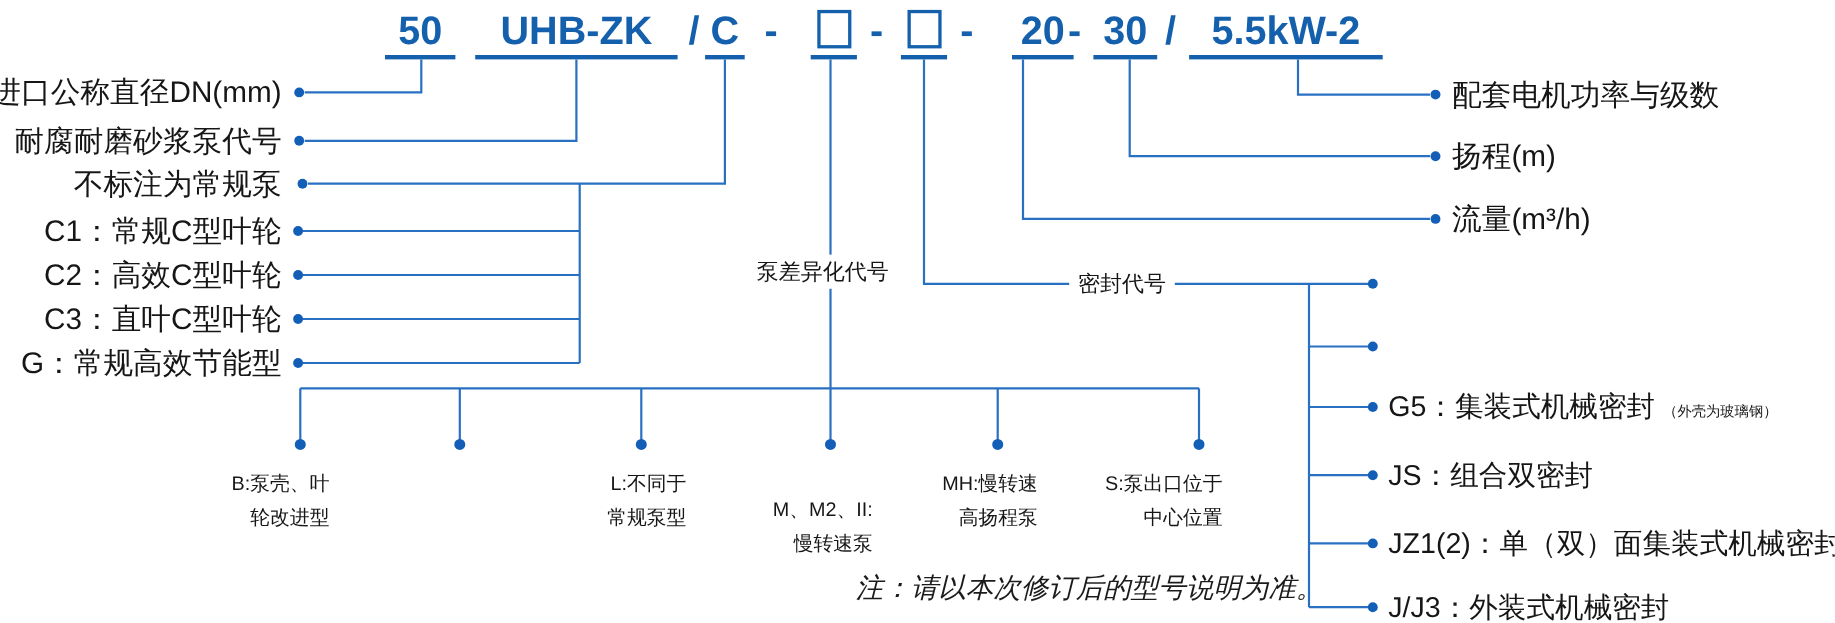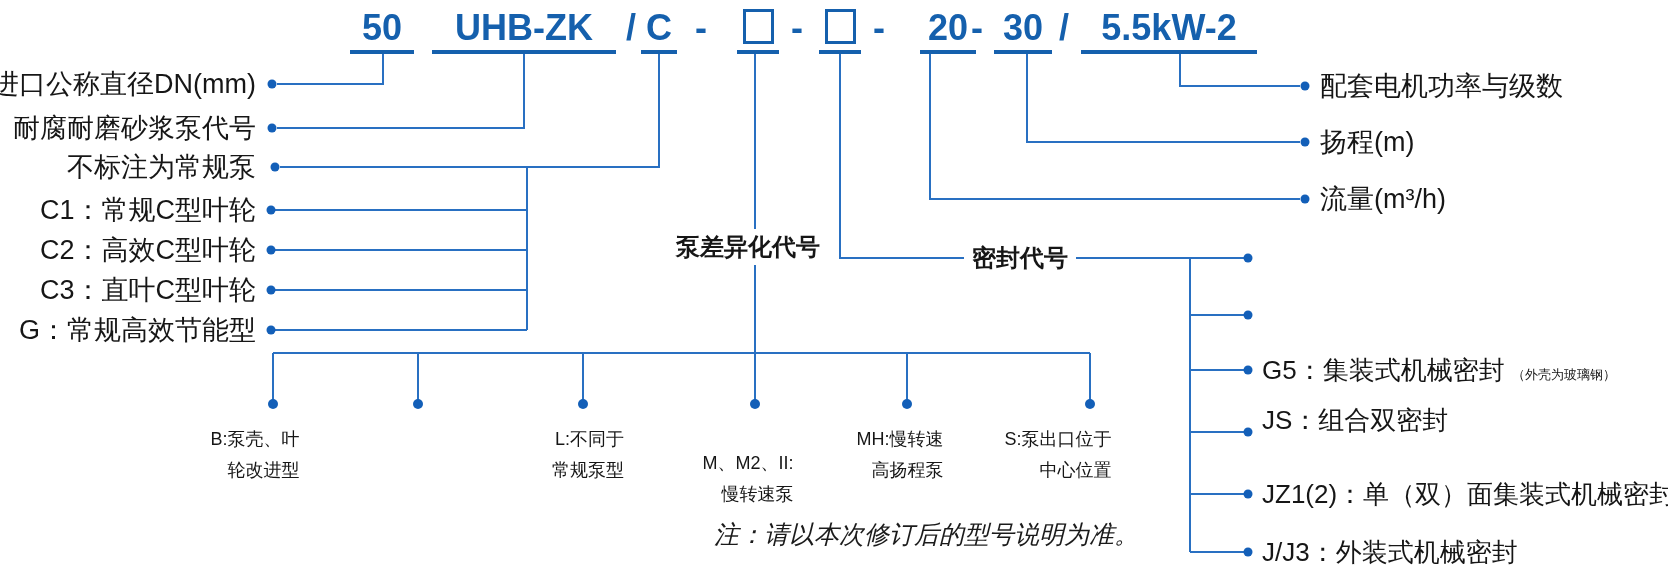"泵差异化代号" .mid { font-size: 24px -> 20px; font-weight: bold -> none }
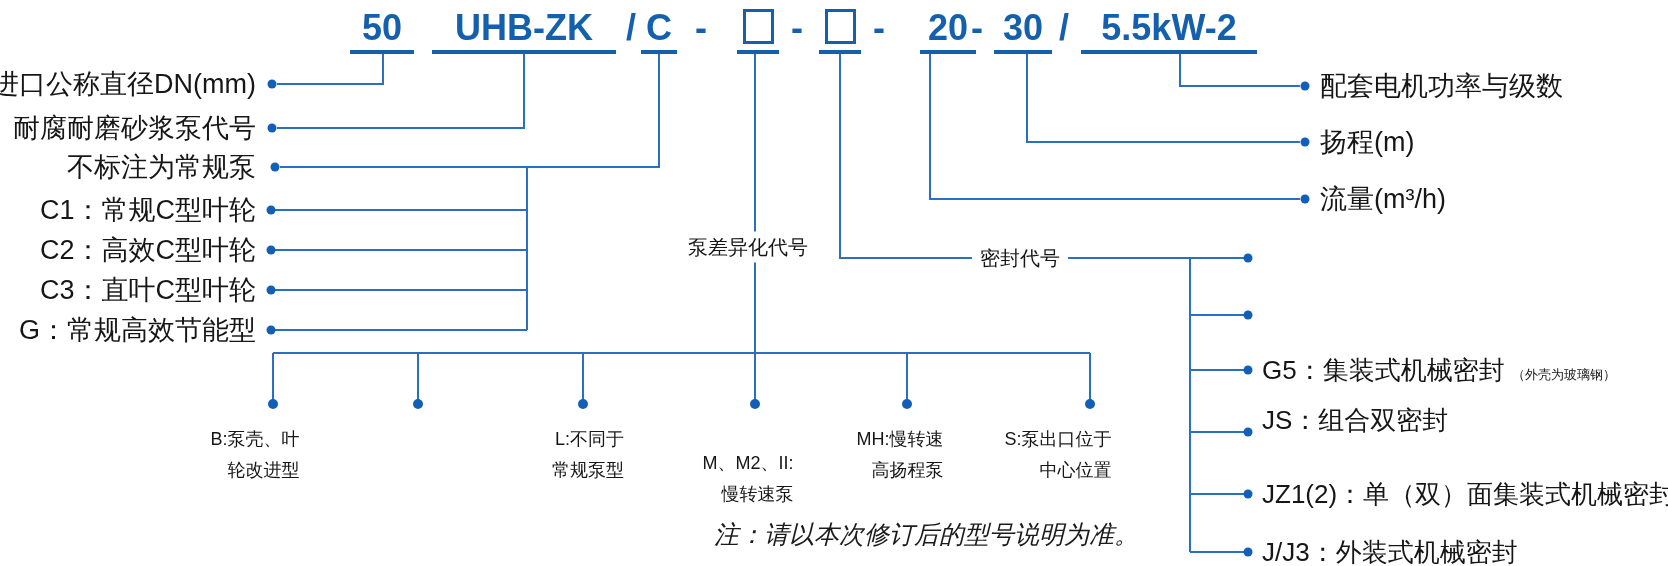"JS：组合双密封" div.slabel { top: 420px -> 432px }
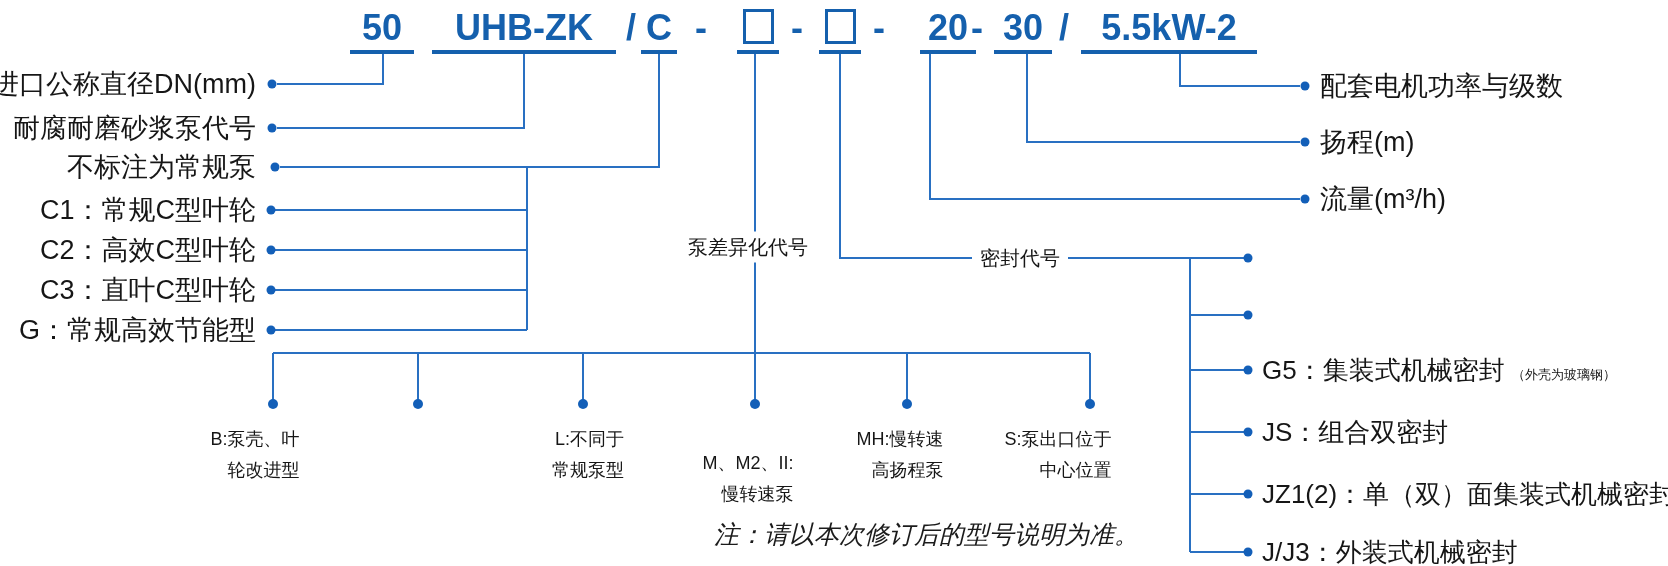"注：请以本次修订后的型号说明为准。" .note { left: 714px -> 778px }
